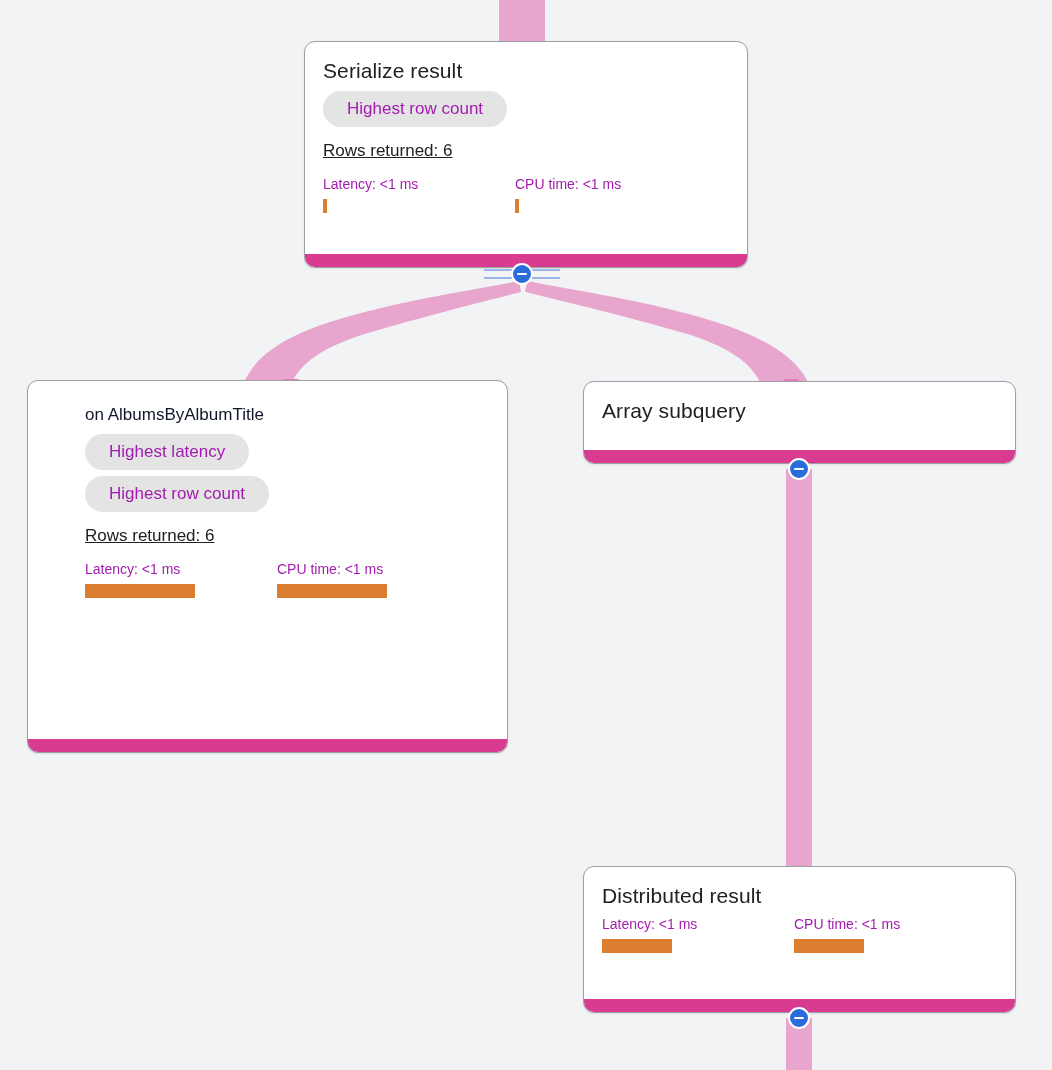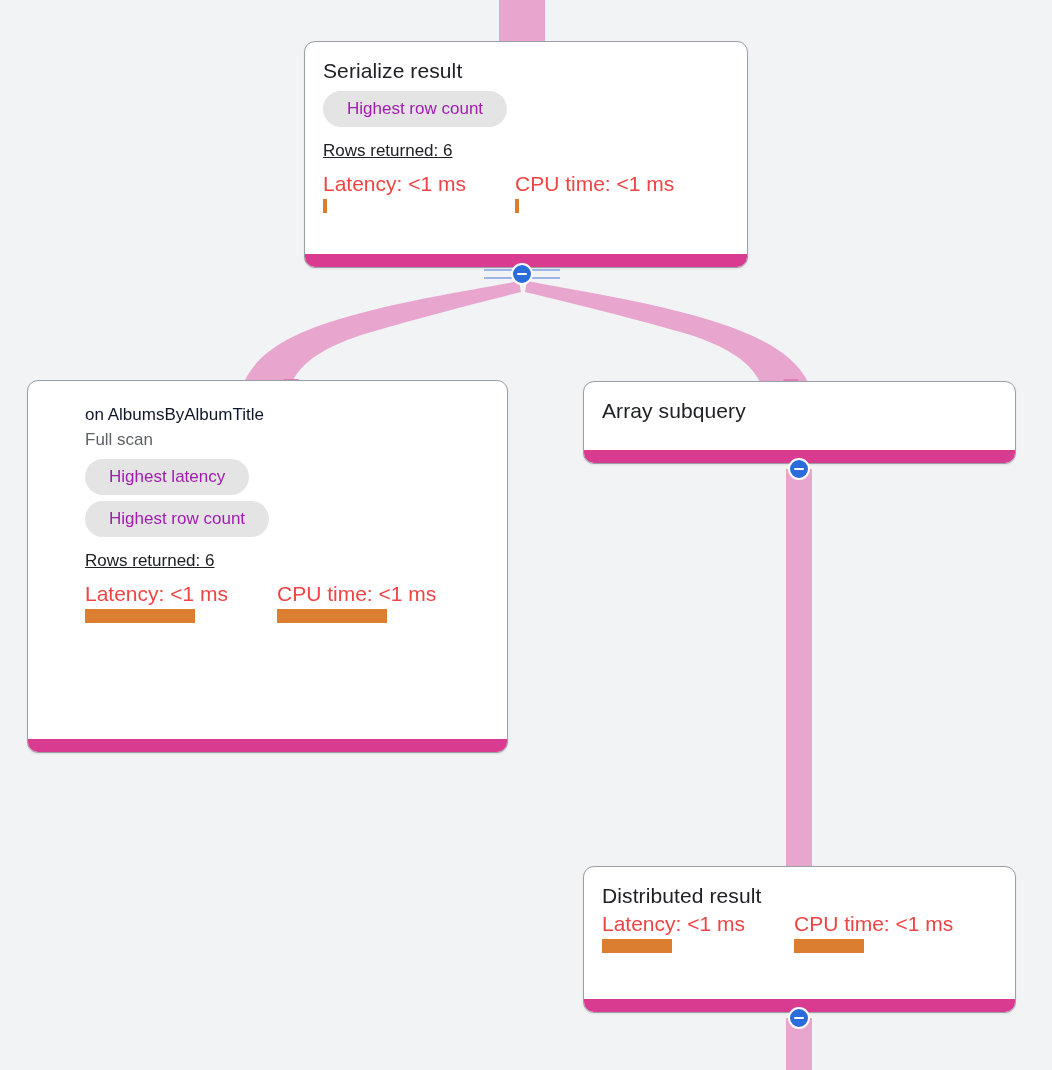"Latency: <1 ms" .metric-label { color: #ef4444 -> #a21caf; font-size: 21px -> 14px }
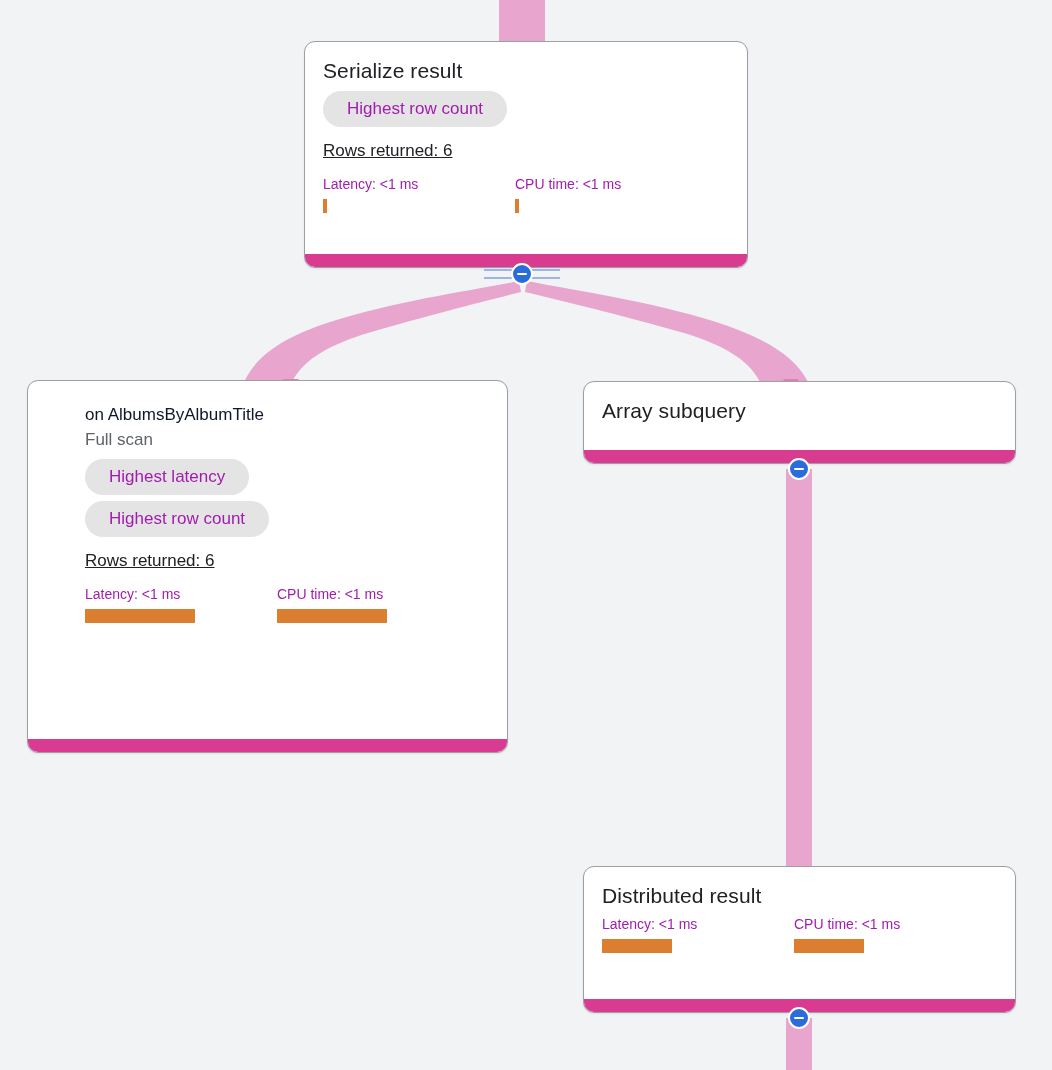"Full scan" div.node-subtitle-muted { html: <div>Full scan</div> -> none }
